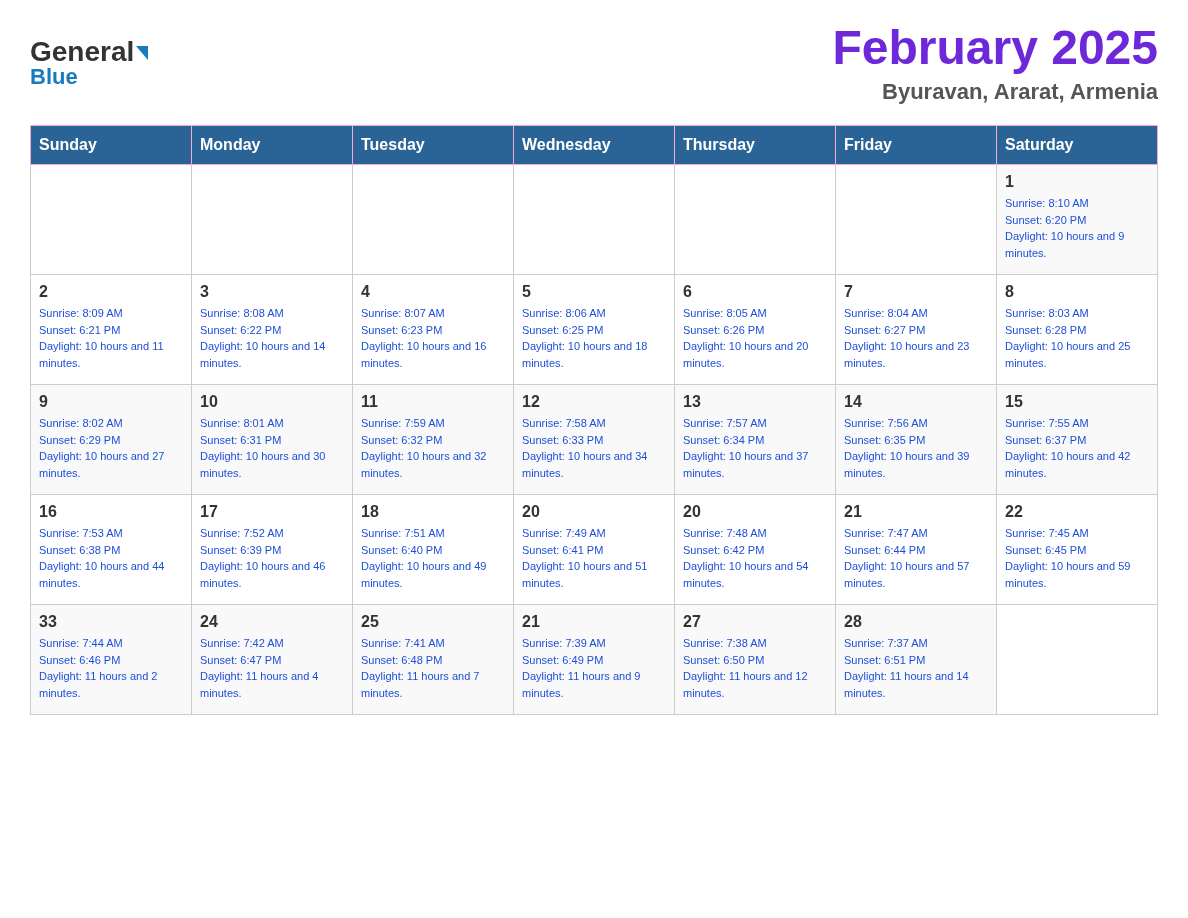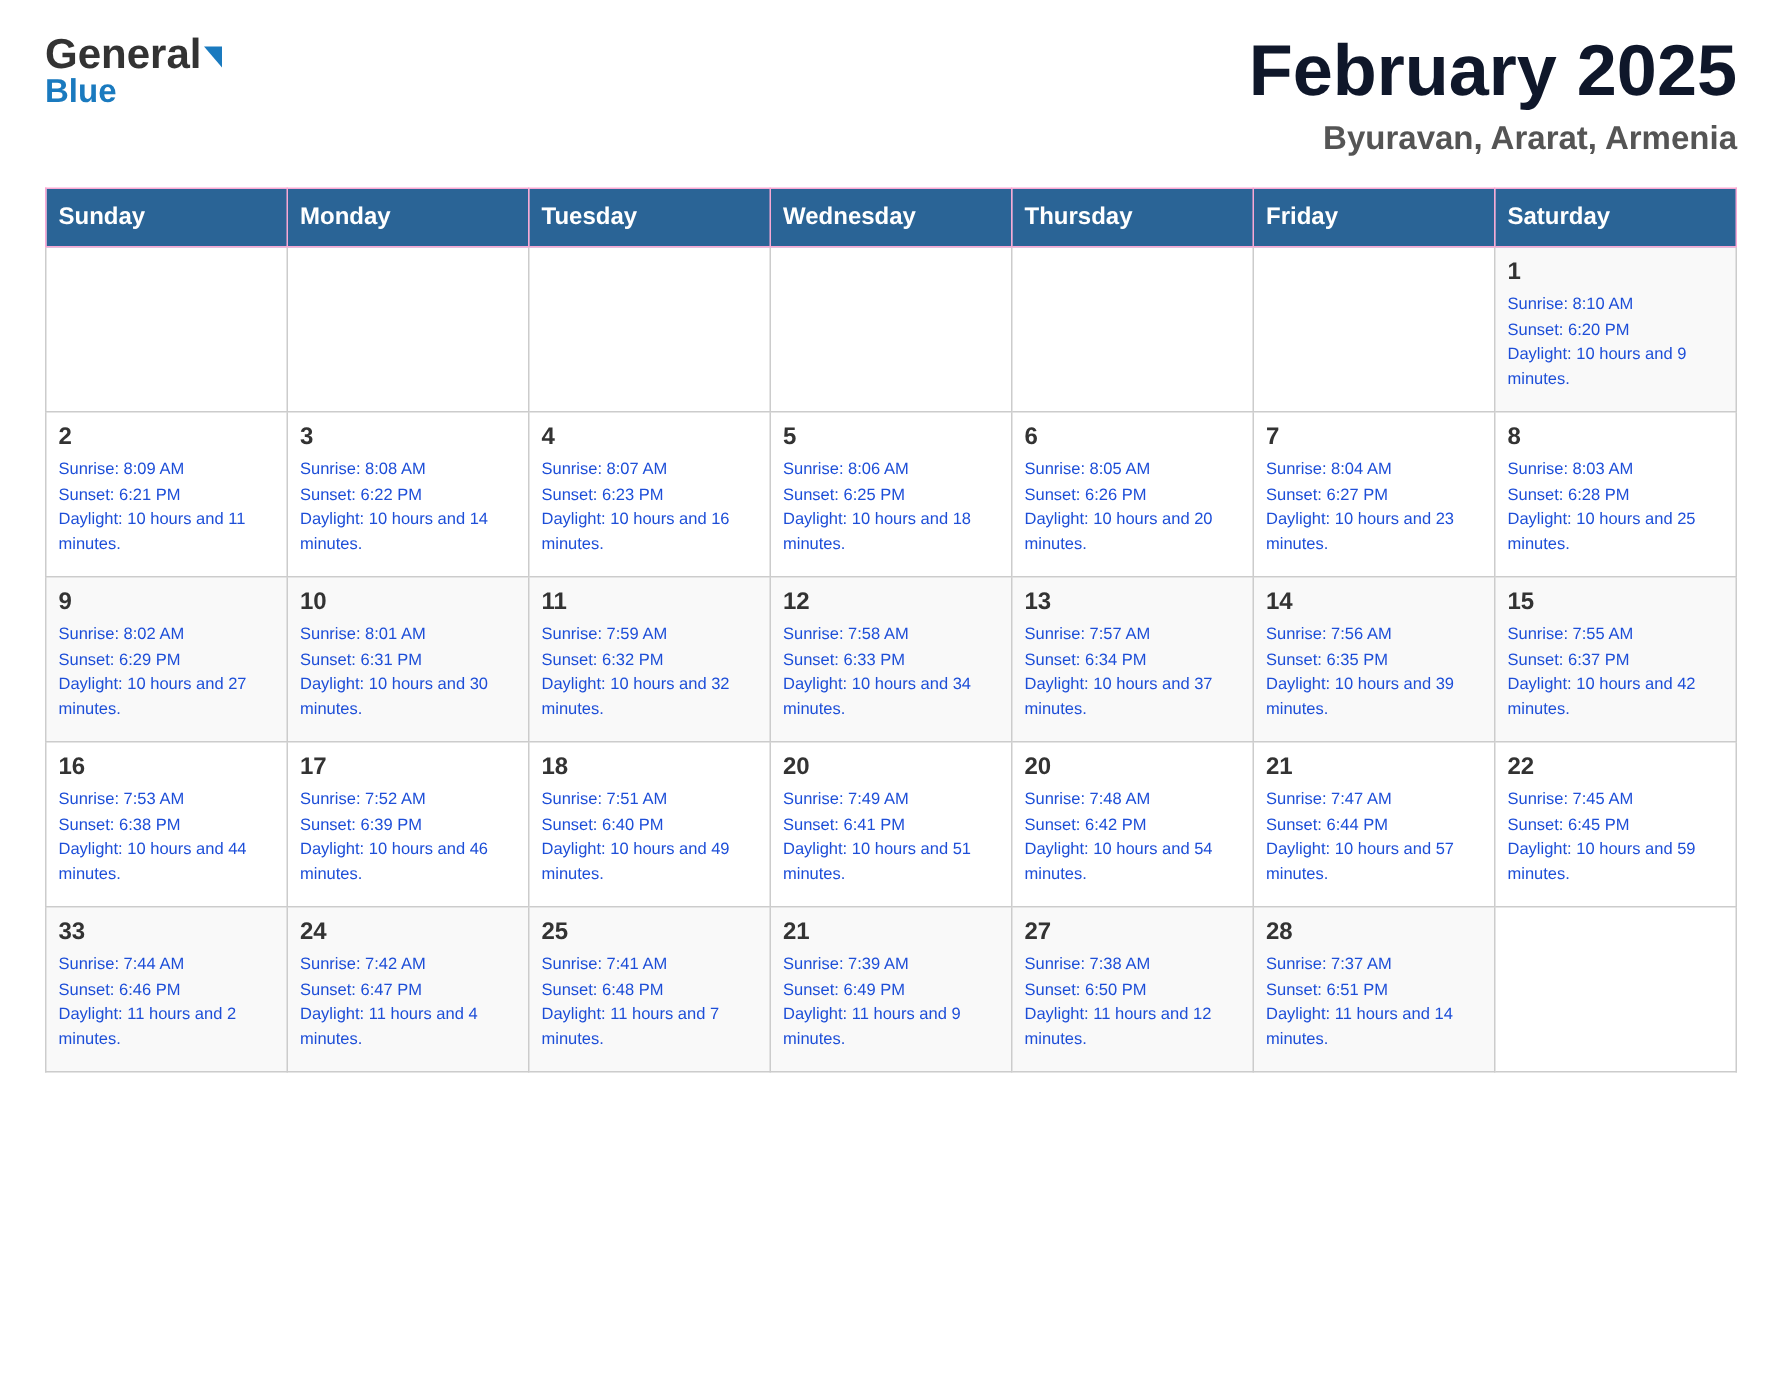"General" .header { align-items: flex-start -> center }
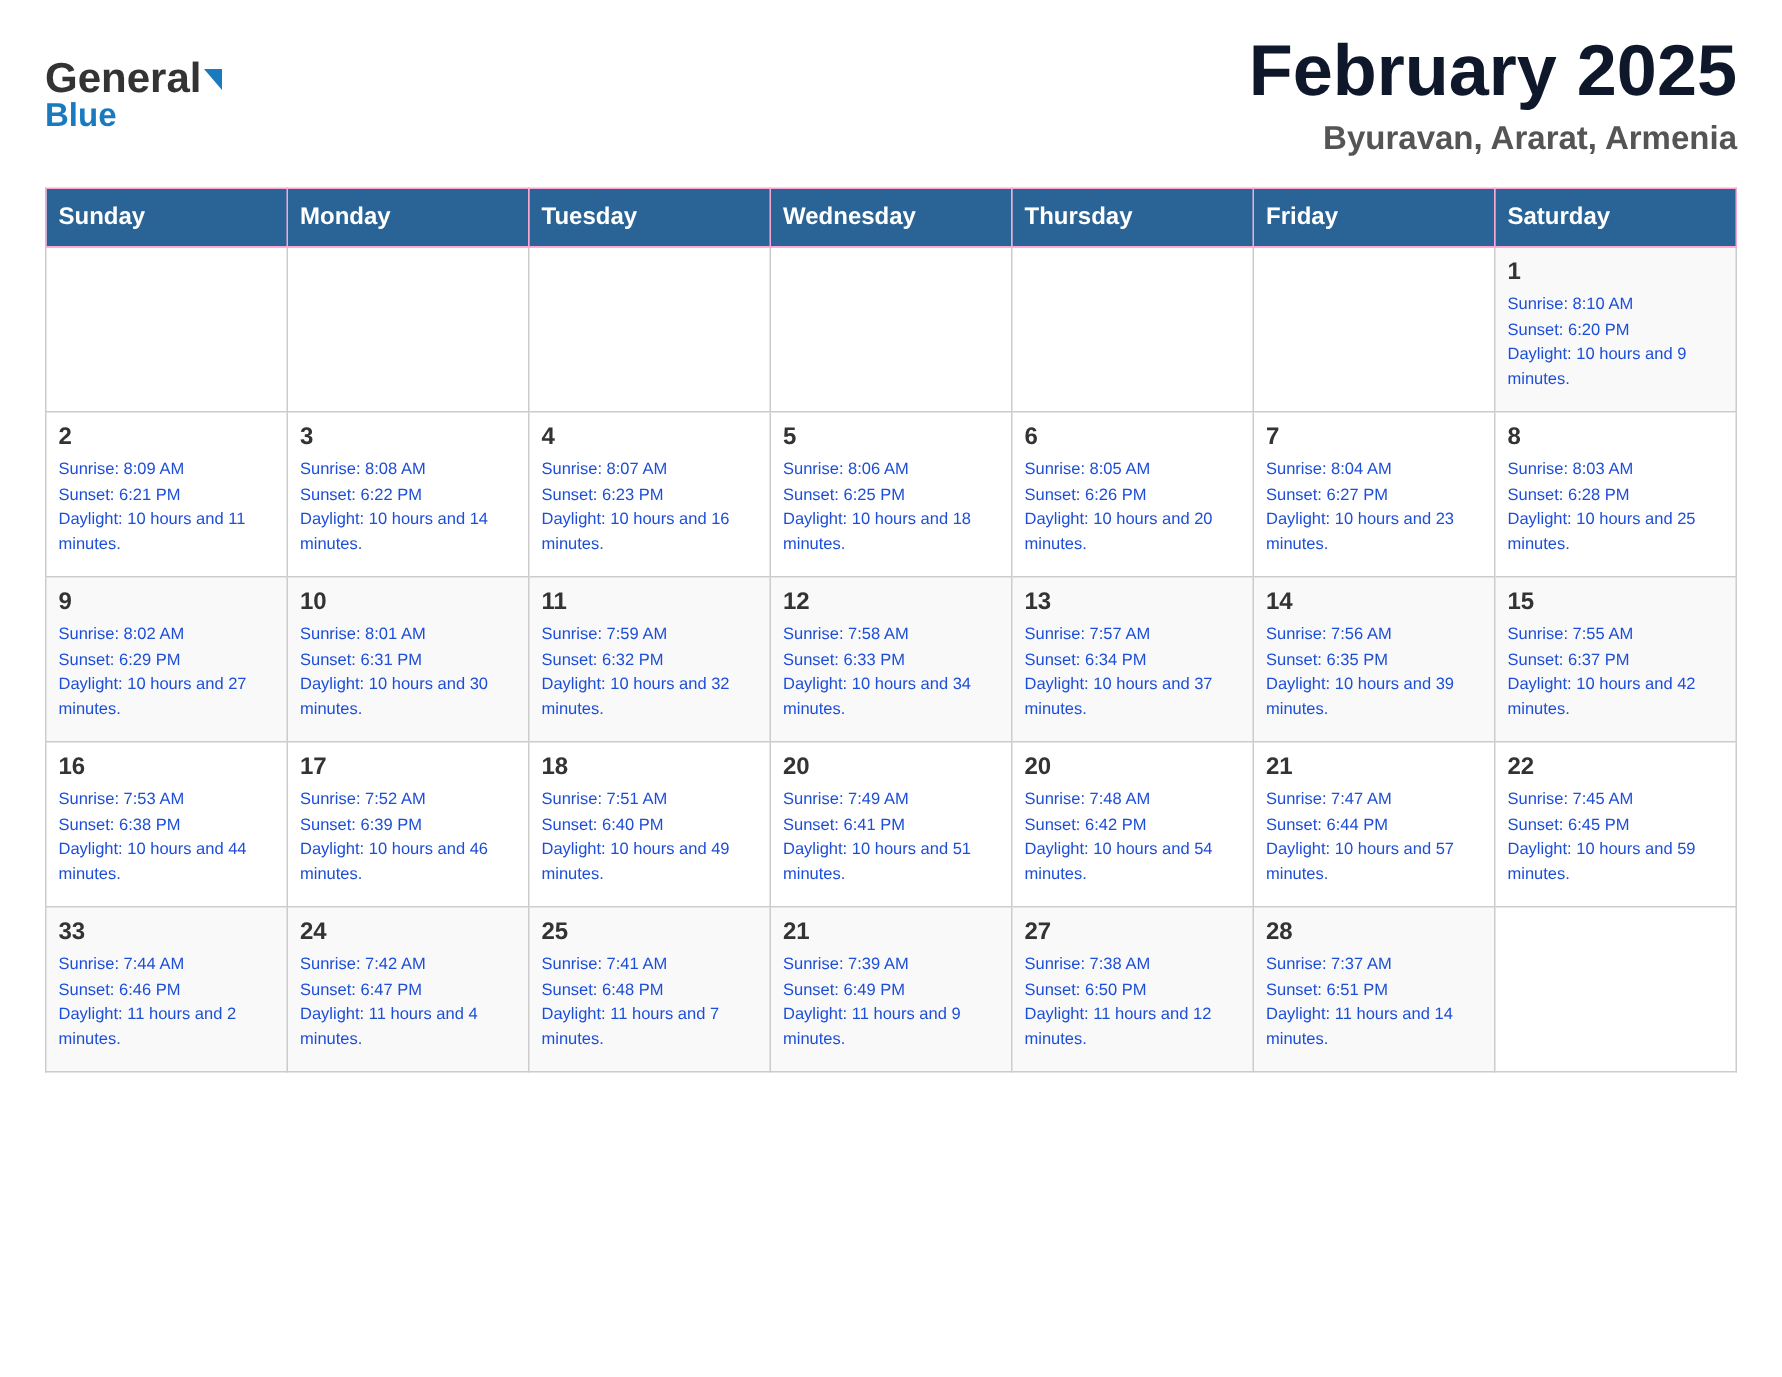"February 2025" .title-area h1 { color: #0f172a -> #6d28d9 }
